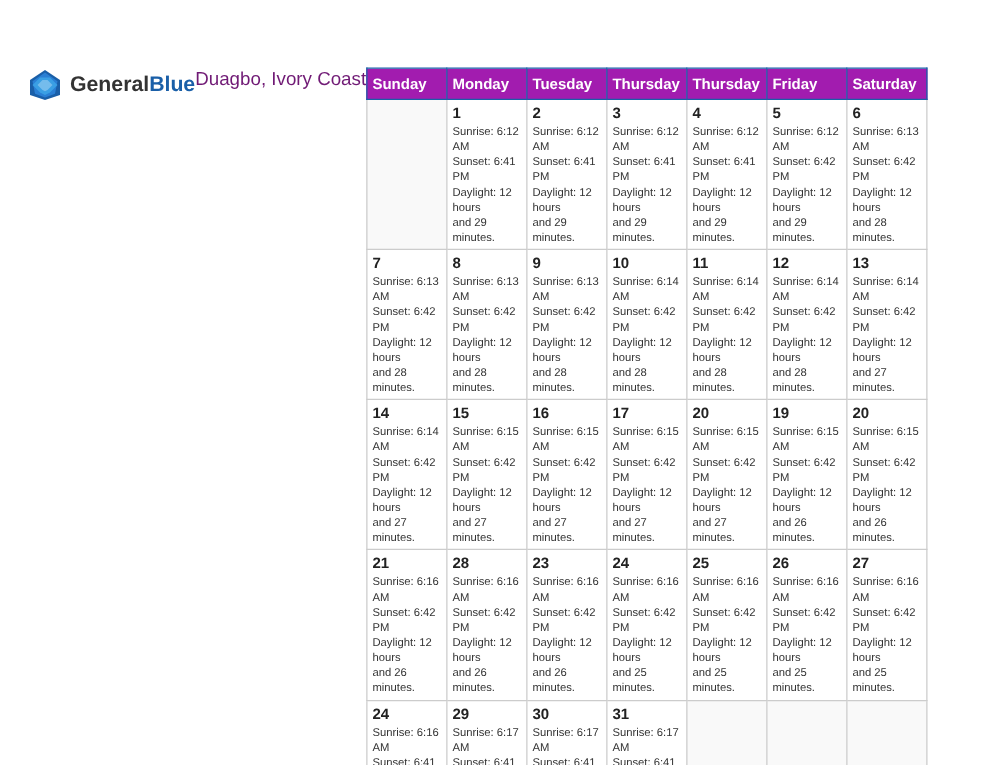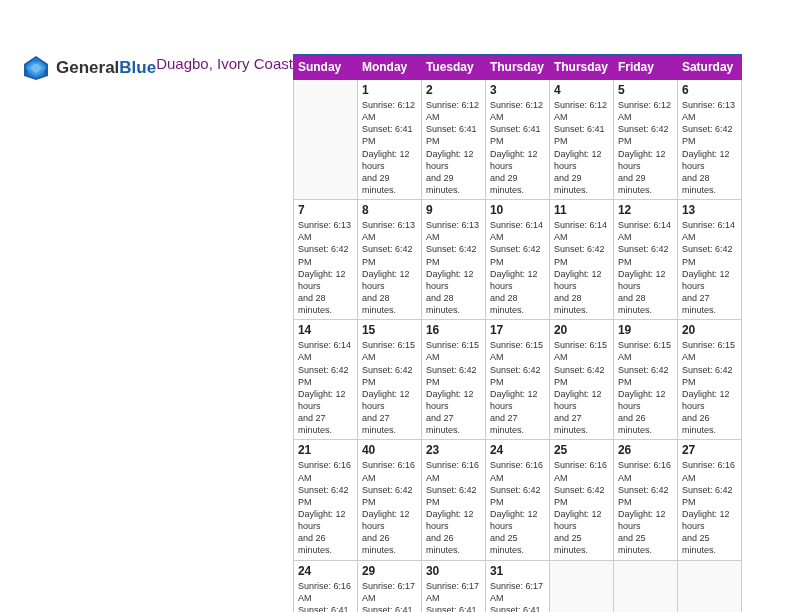"40" span.day-num { text: 40 -> 28 }
